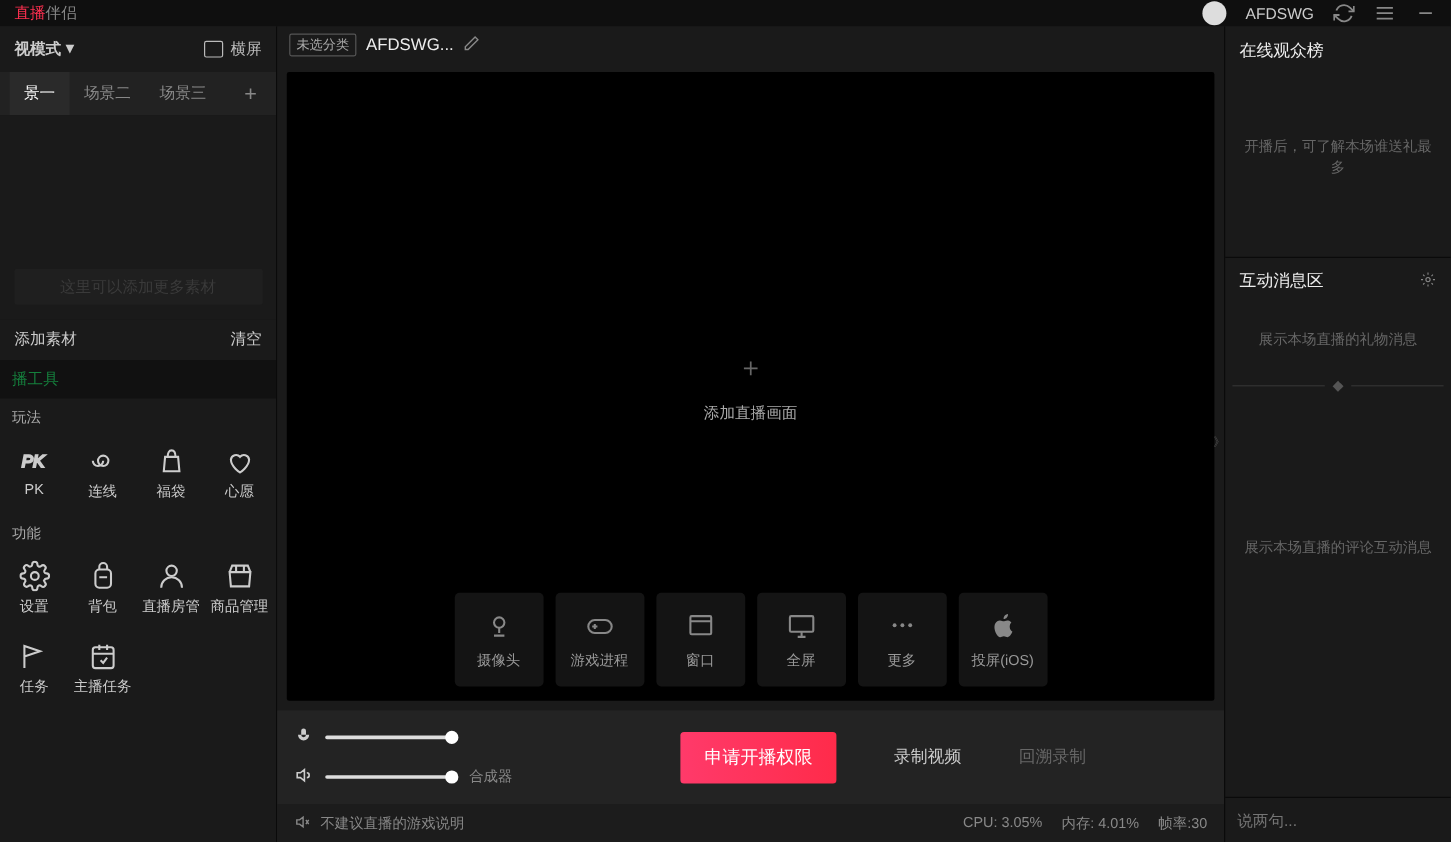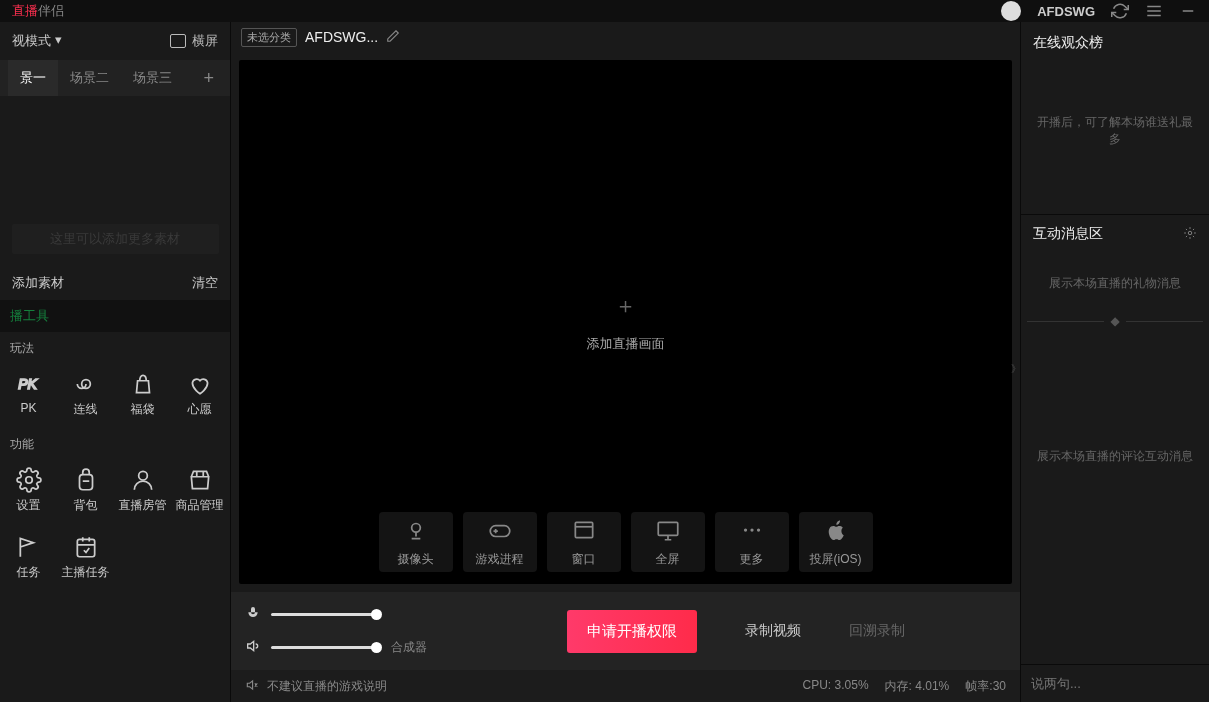"AFDSWG" .topbar-right { font-weight: bold -> none }
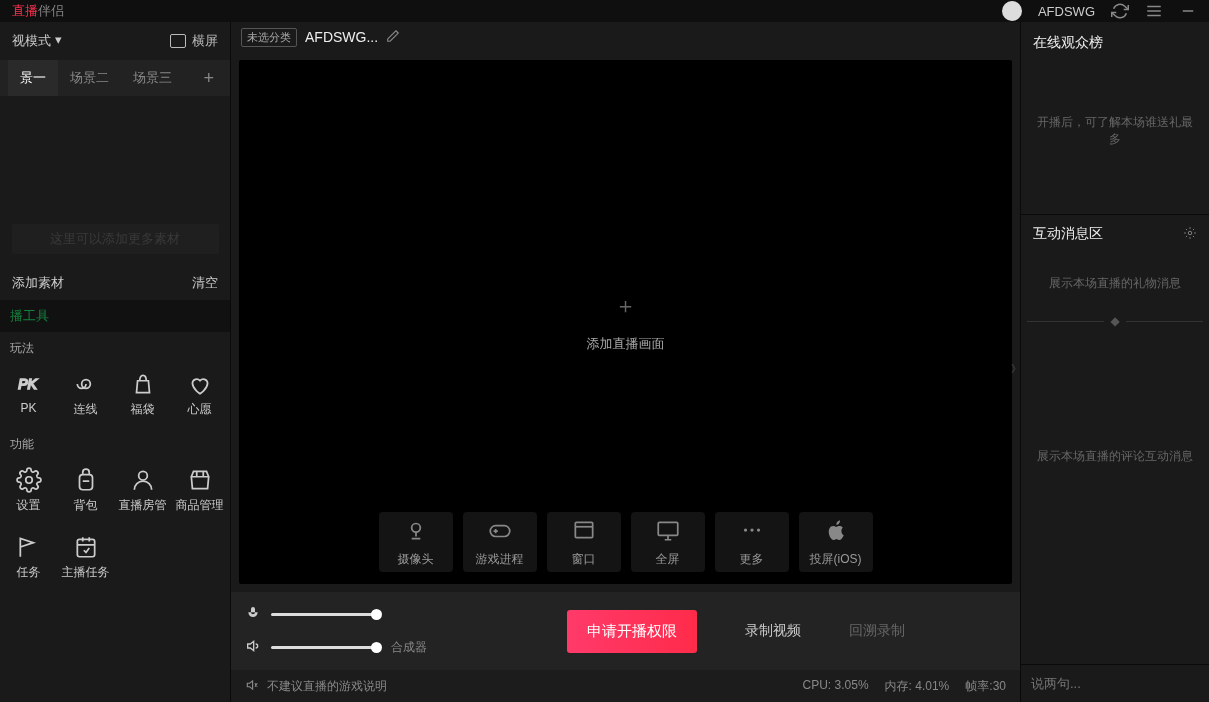"视模式" .mode-dropdown { font-weight: none -> bold }
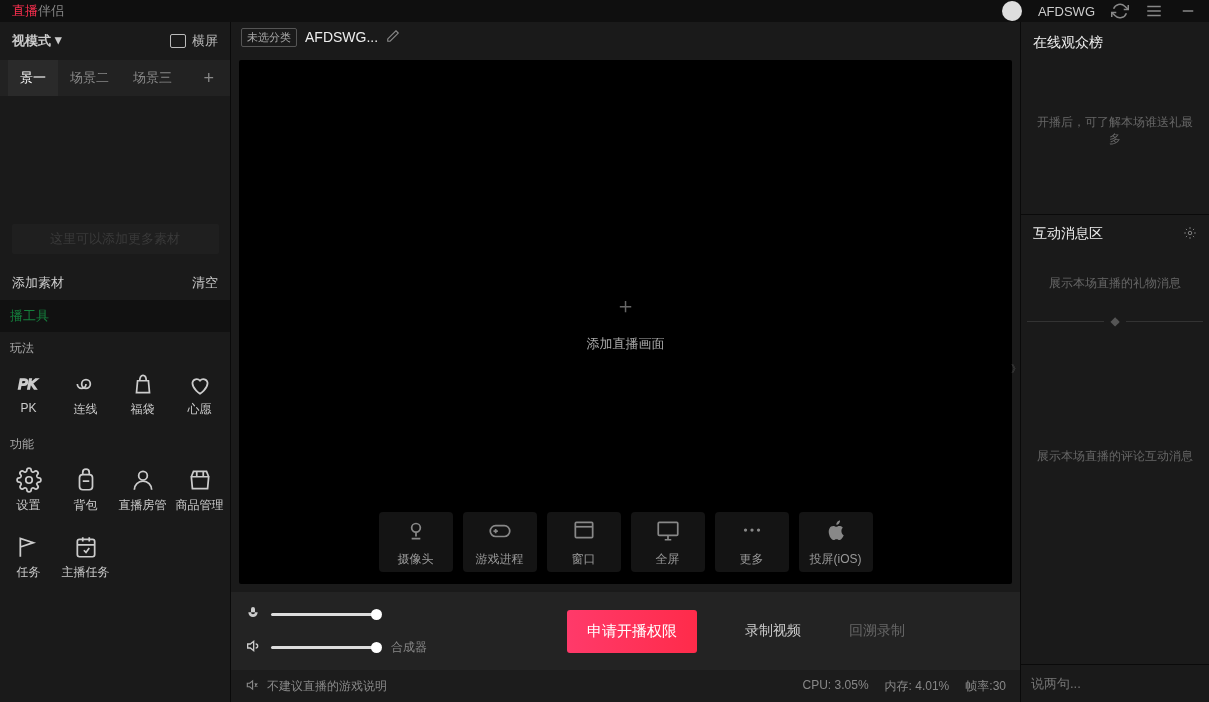"摄像头" .sb { height: 60px -> 78px }
